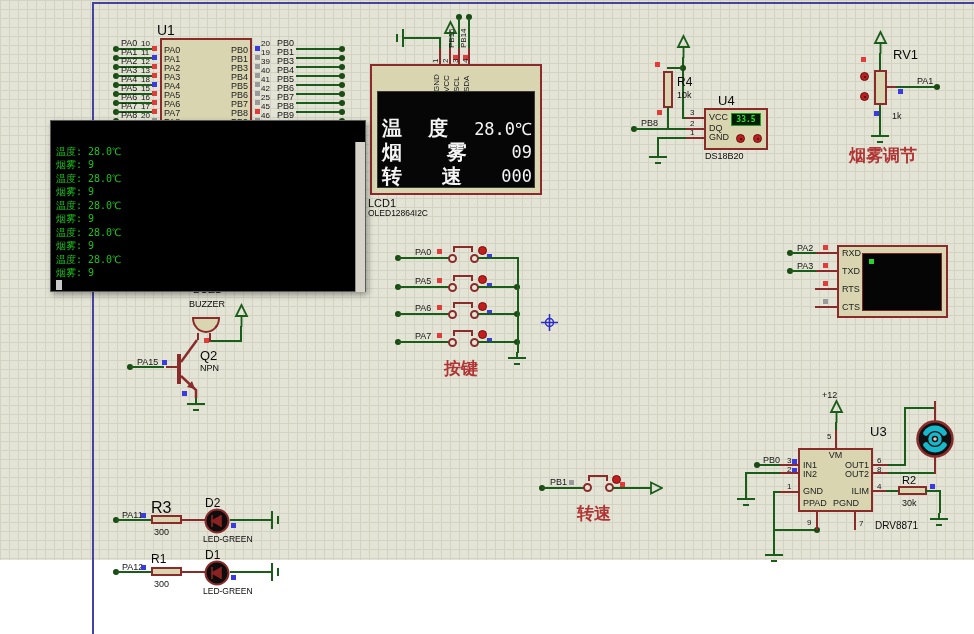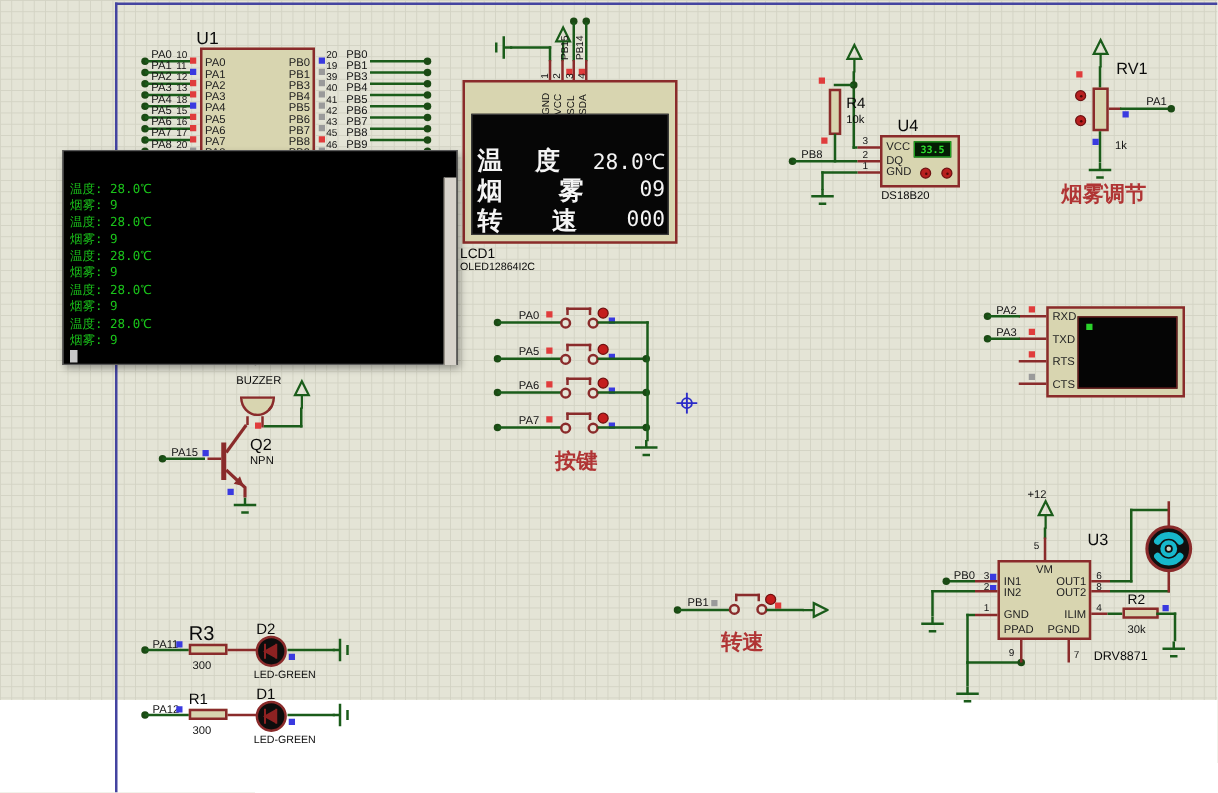"43" span.pn { text: 43 -> 25 }
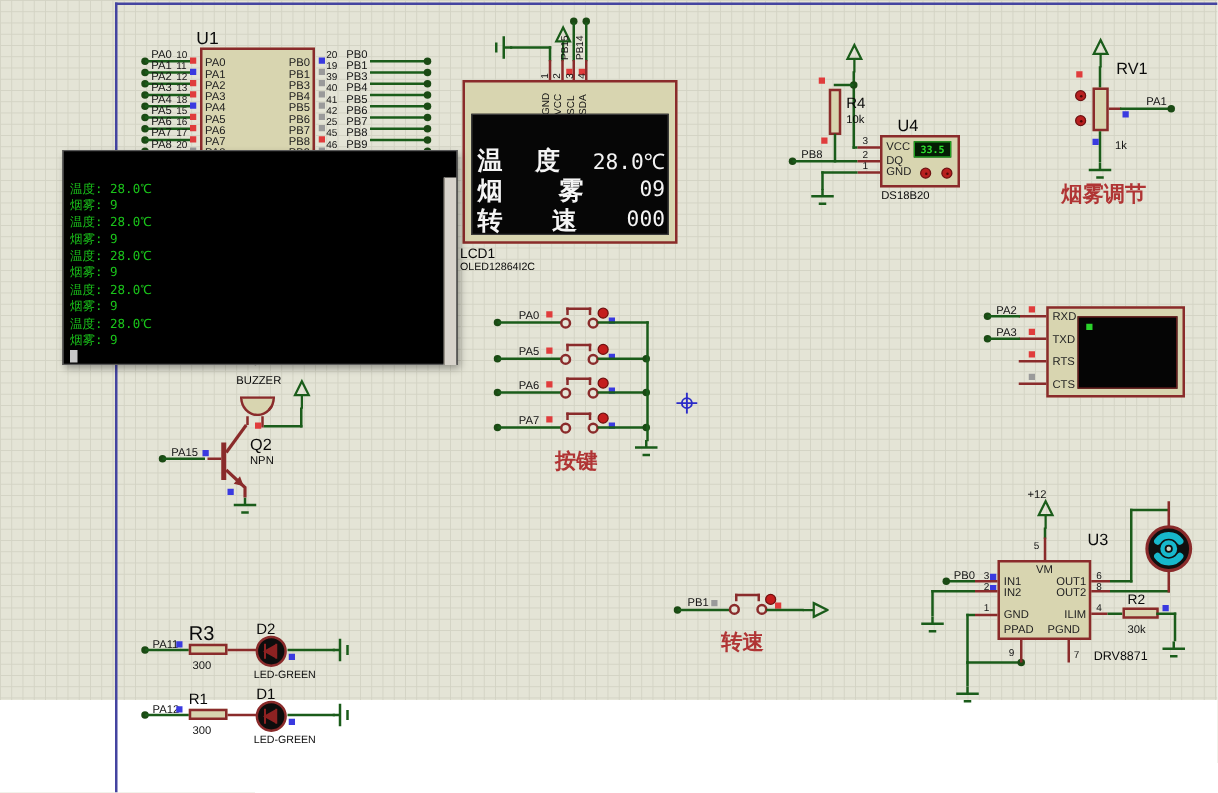"PGND" span.in { text-align: center -> left }
